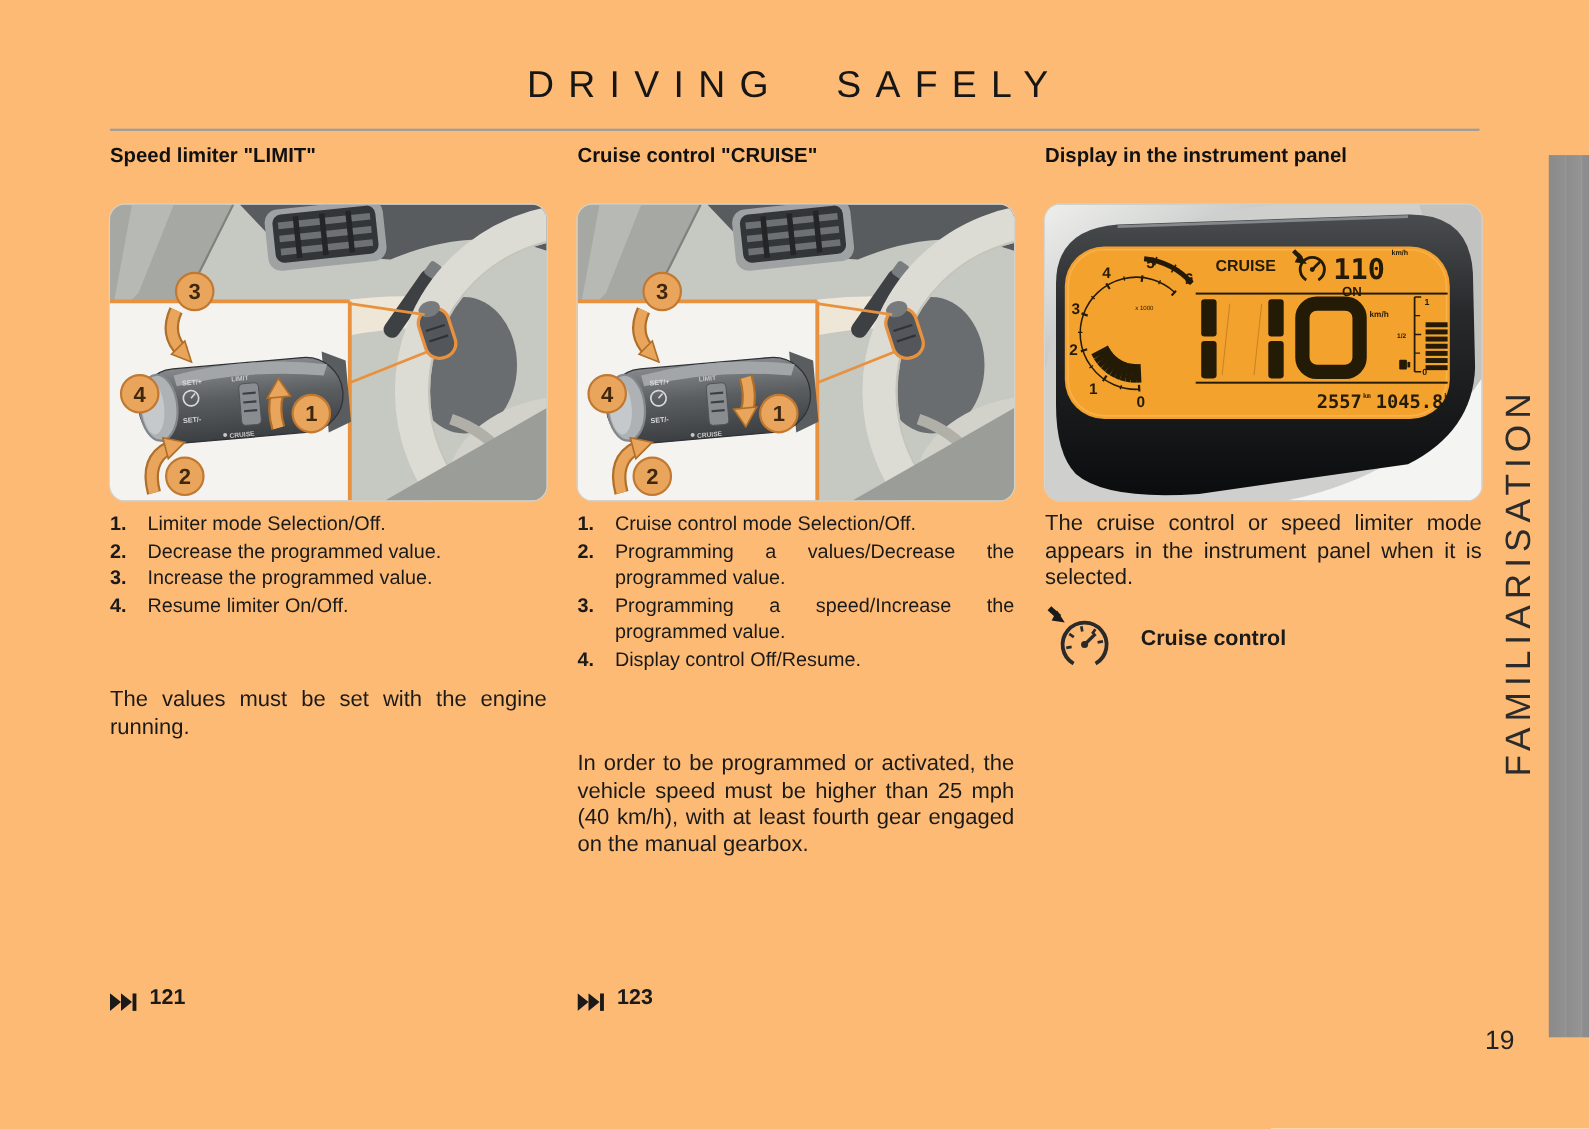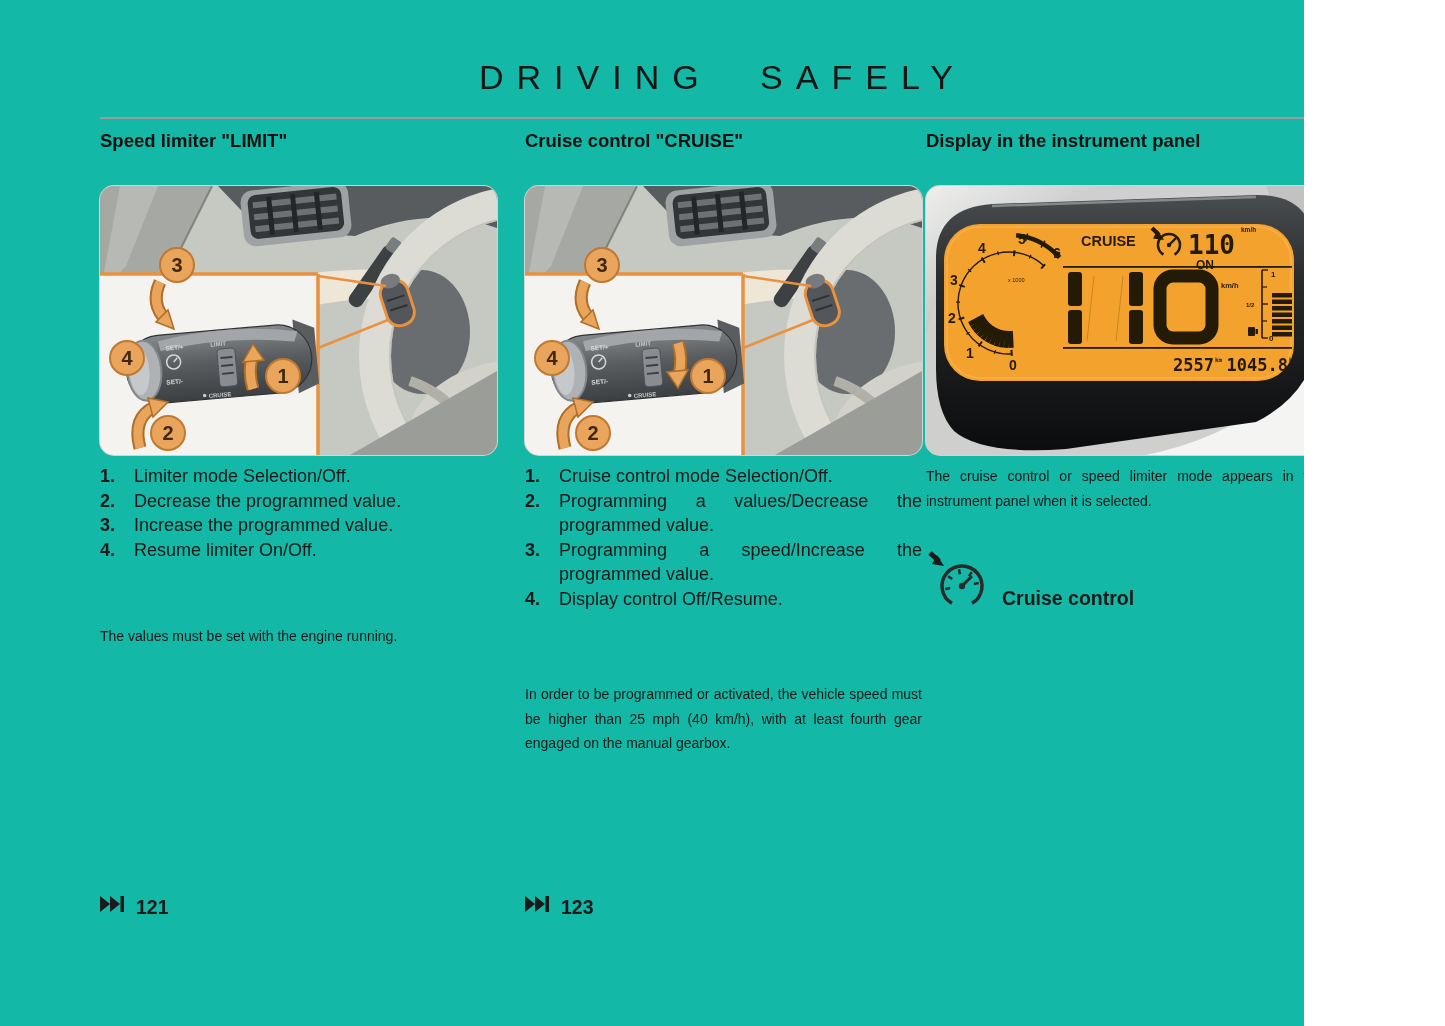"DRIVING SAFELY" .page { background: #14b8a6 -> #fdba74; width: 1304px -> 1445px }
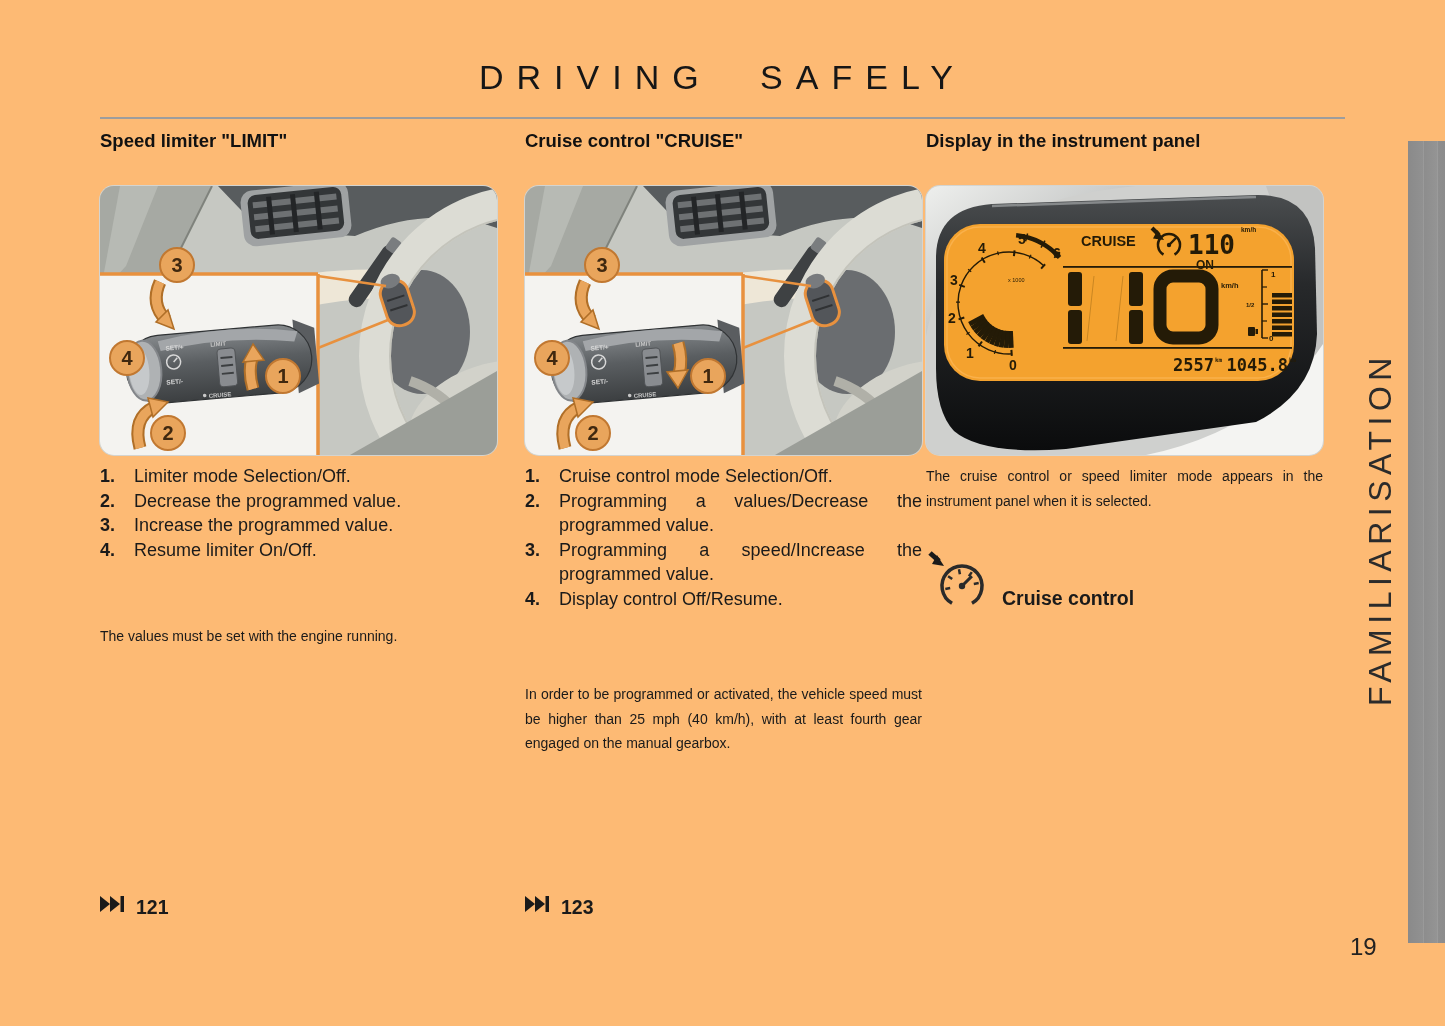"Display in the instrument panel" .col3 { left: 926px -> 950px }
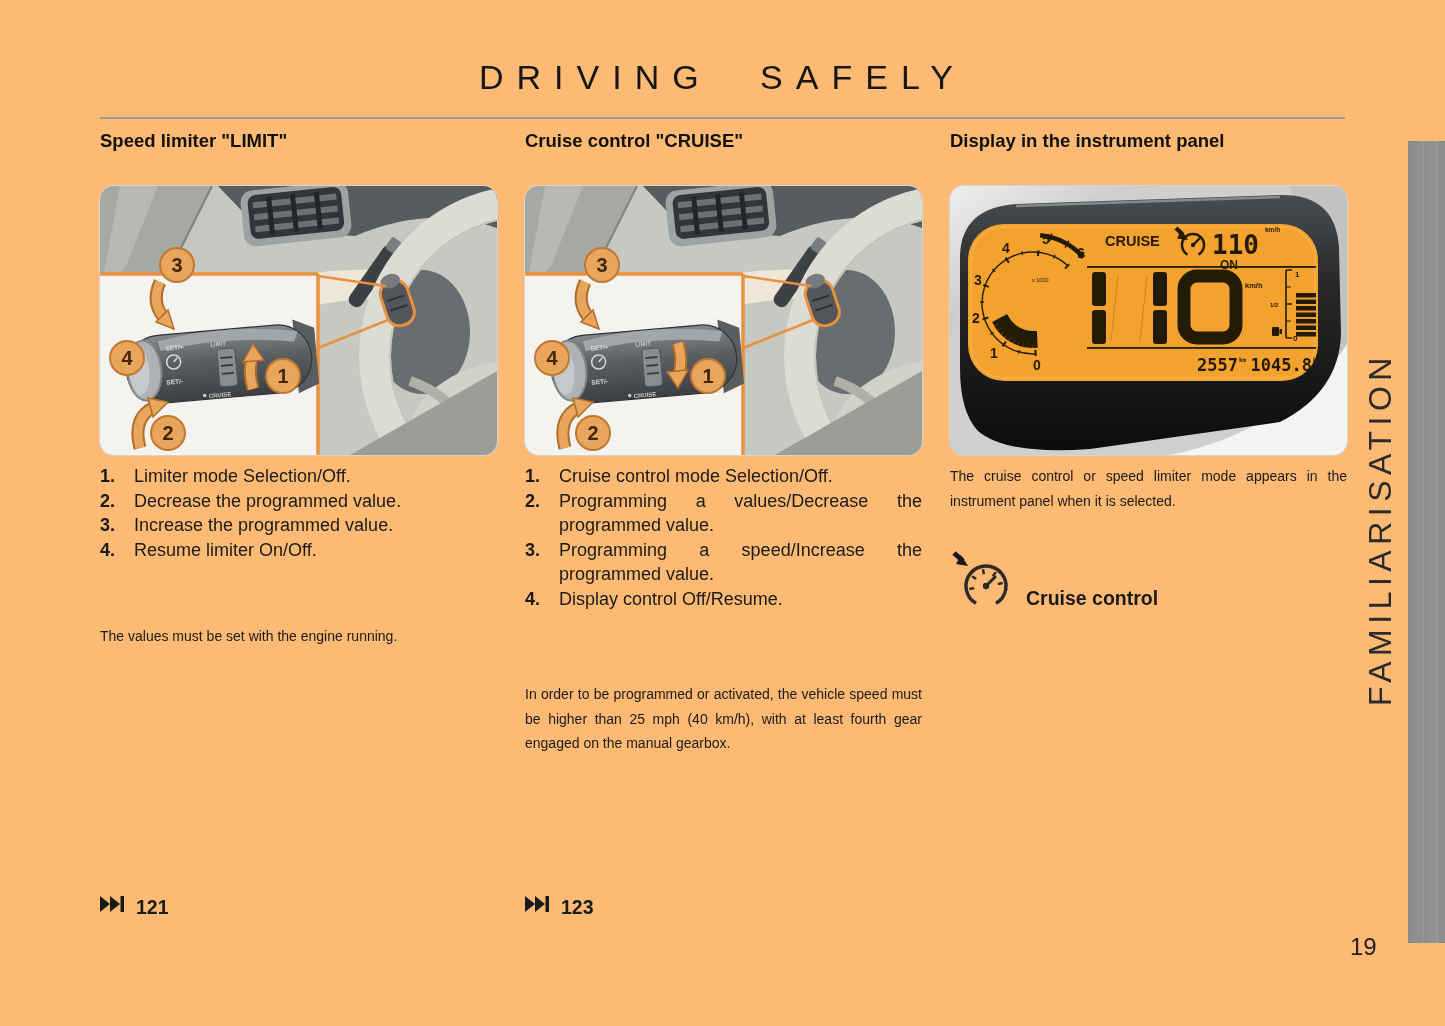"The cruise control or speed" .note { font-size: 14px -> 20px }
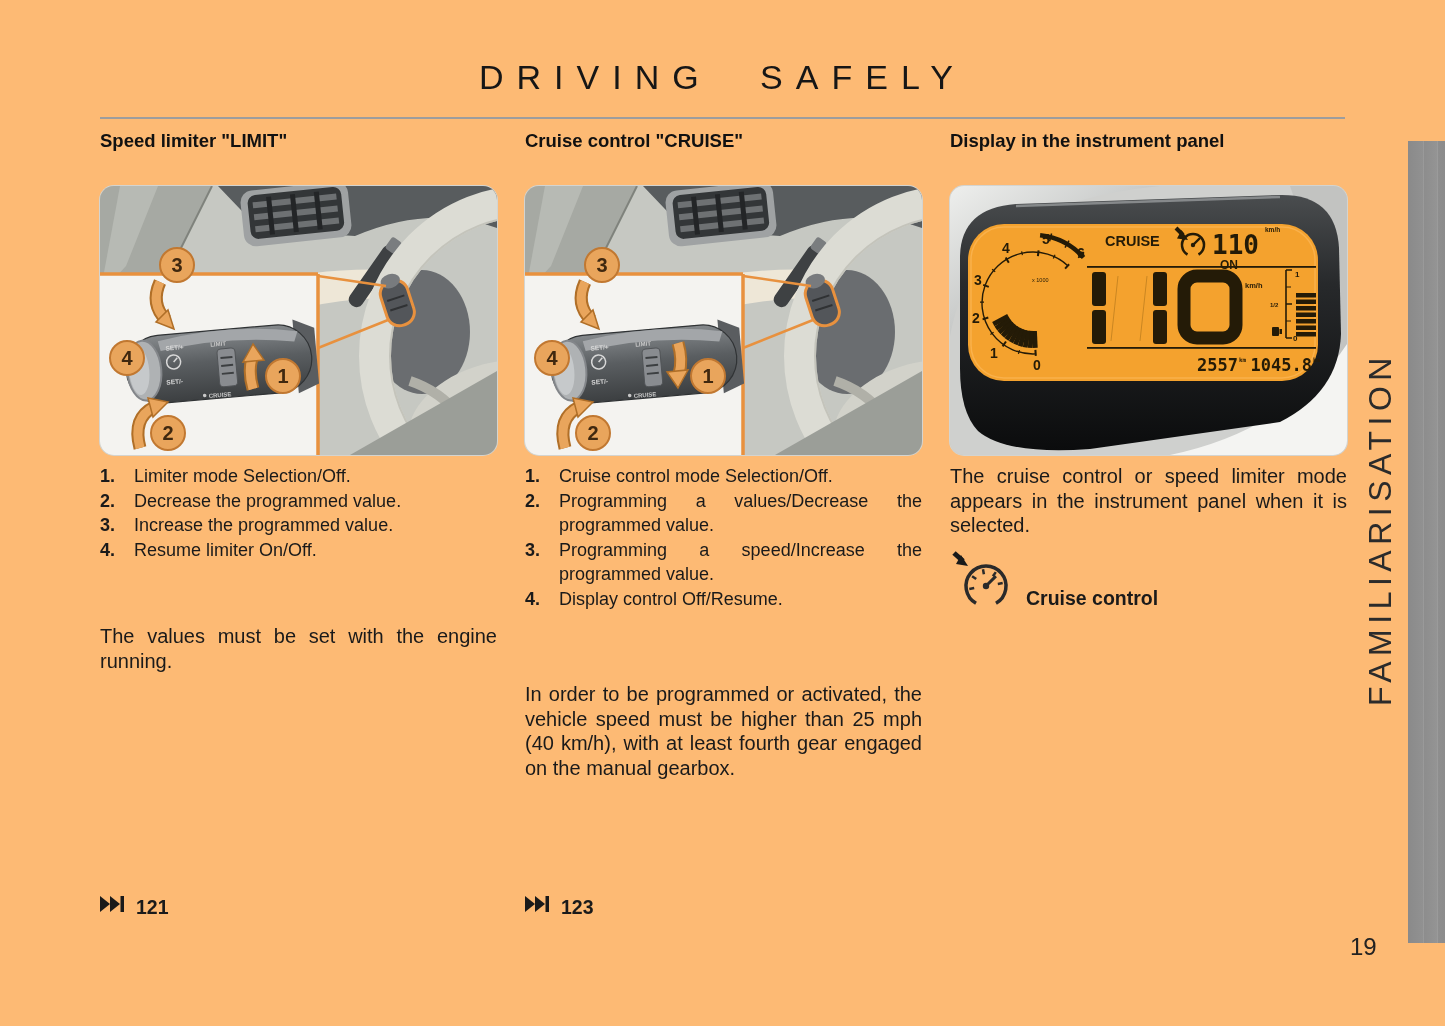"Cruise control" .legend-row { align-items: flex-end -> center; gap: 12px -> 23px }
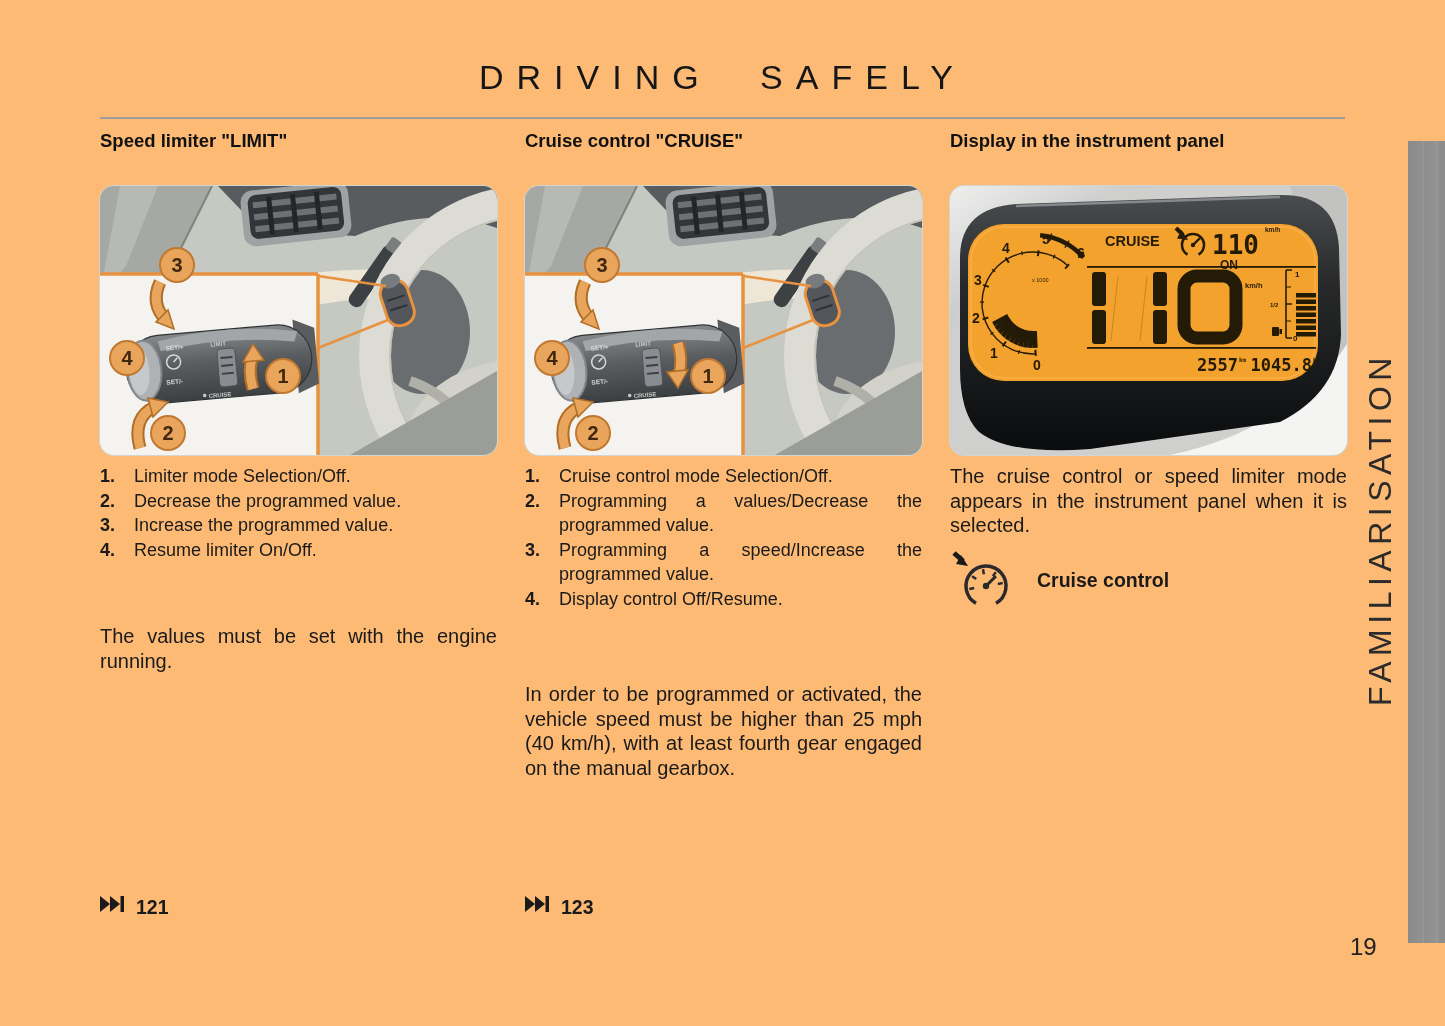"121" .pageref { align-items: flex-start -> flex-end }
